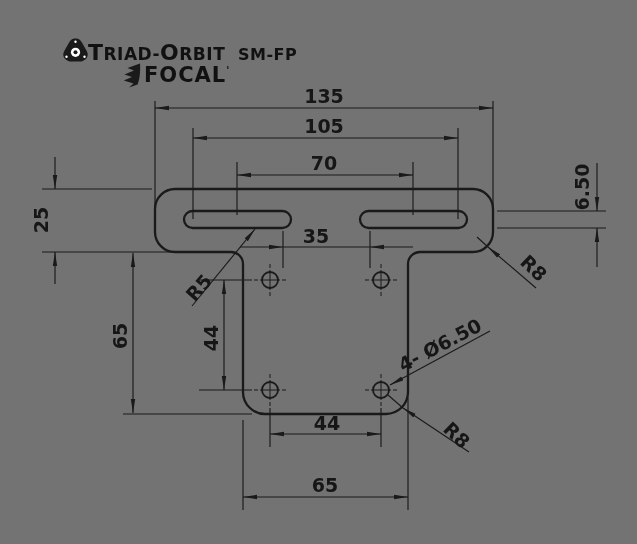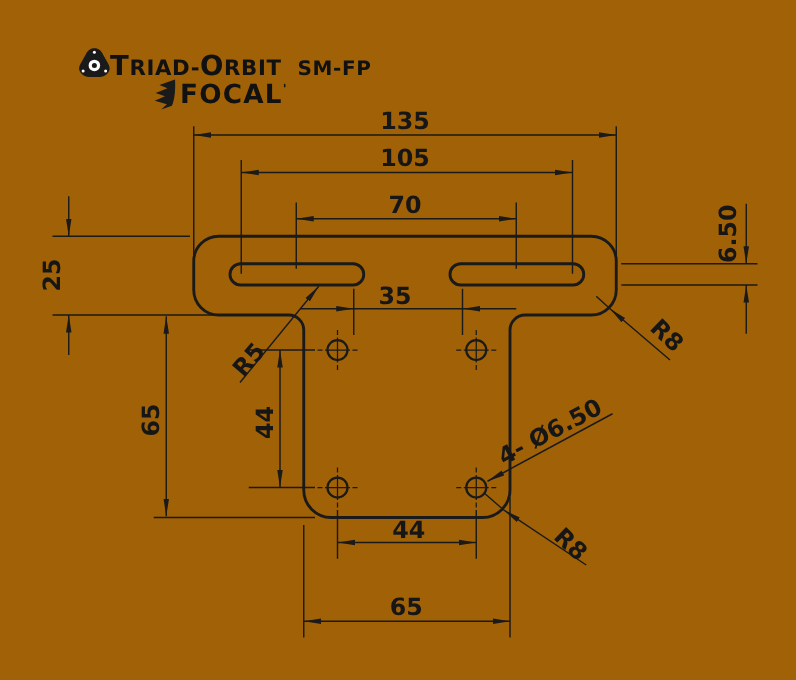"TRIAD-ORBIT" .canvas { background: #a16207 -> #737373 }
